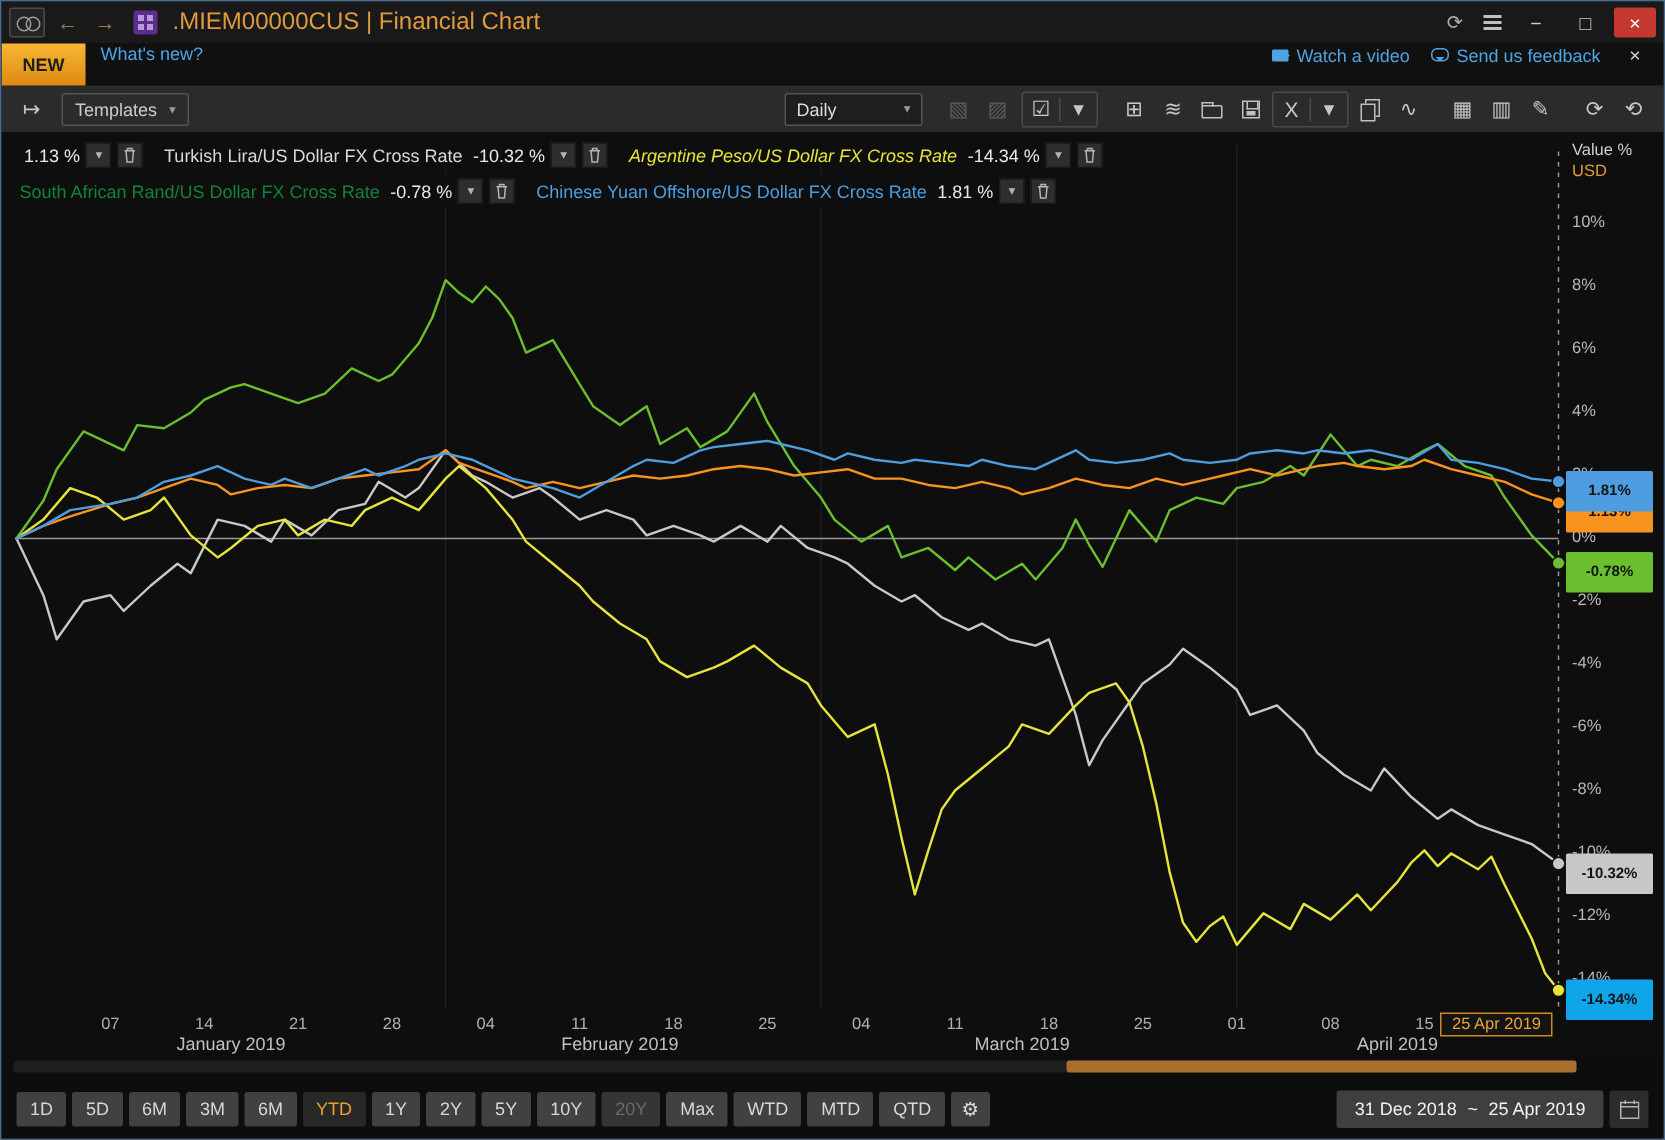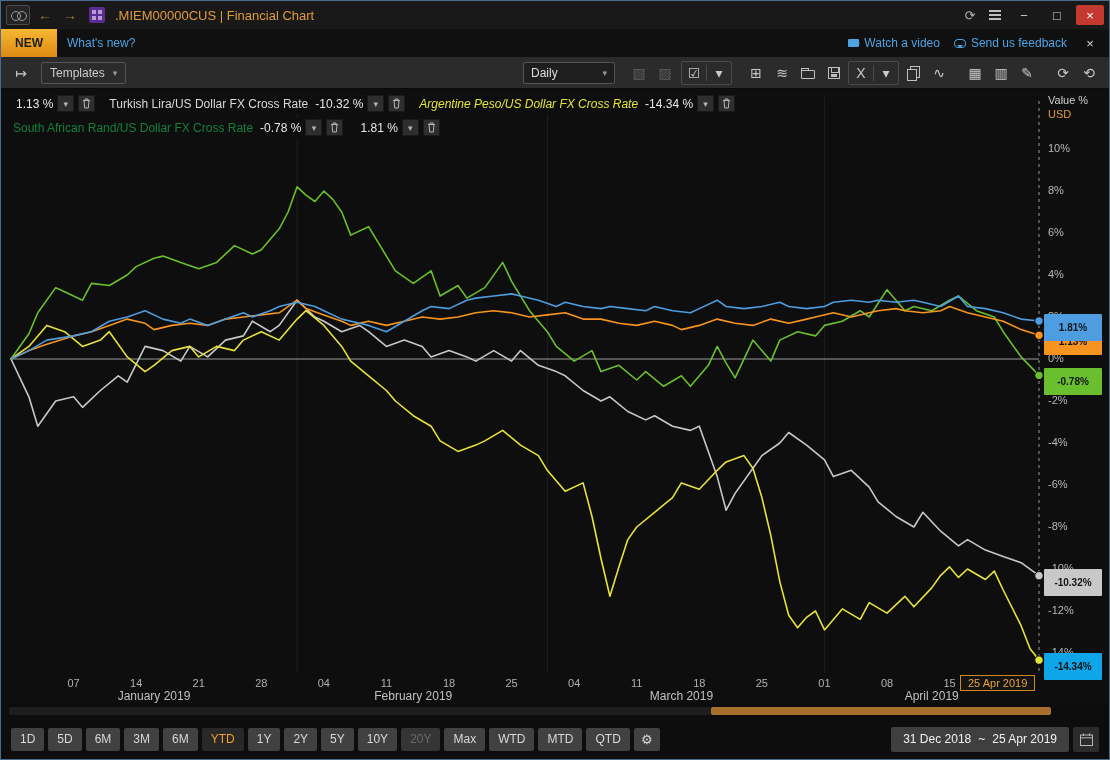".MIEM00000CUS | Financial Chart" #title-text { font-size: 13px -> 16px }
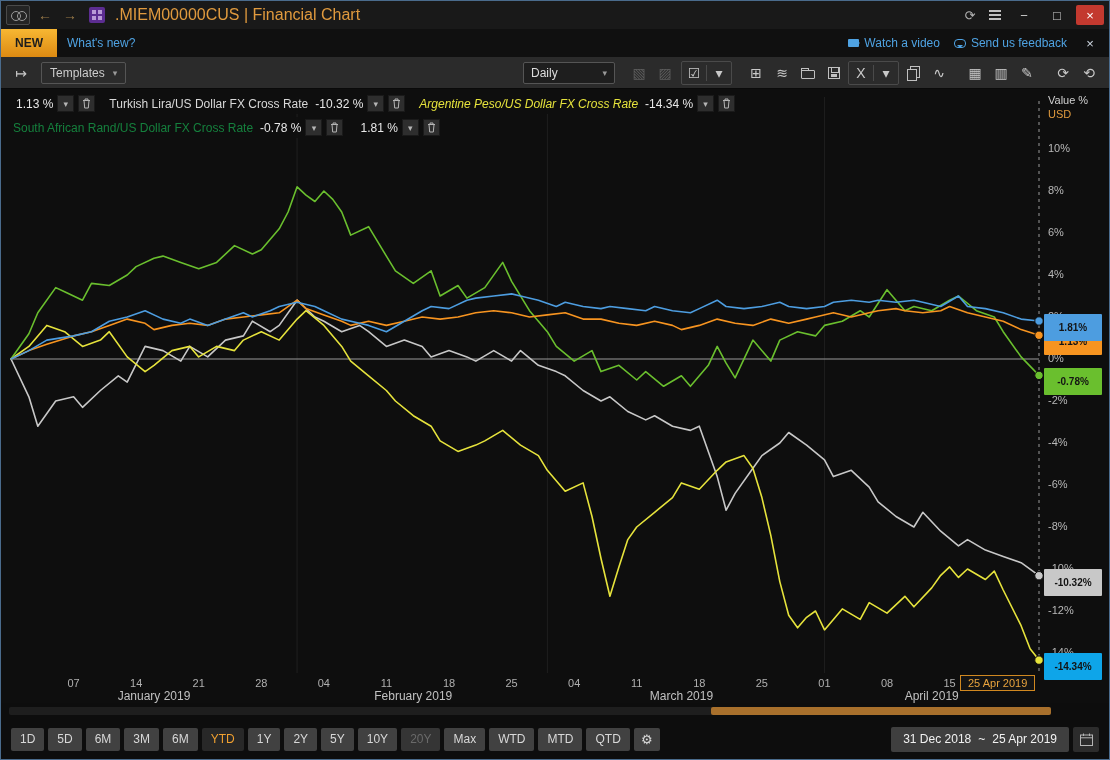"NEW" #banner { align-items: center -> flex-start }
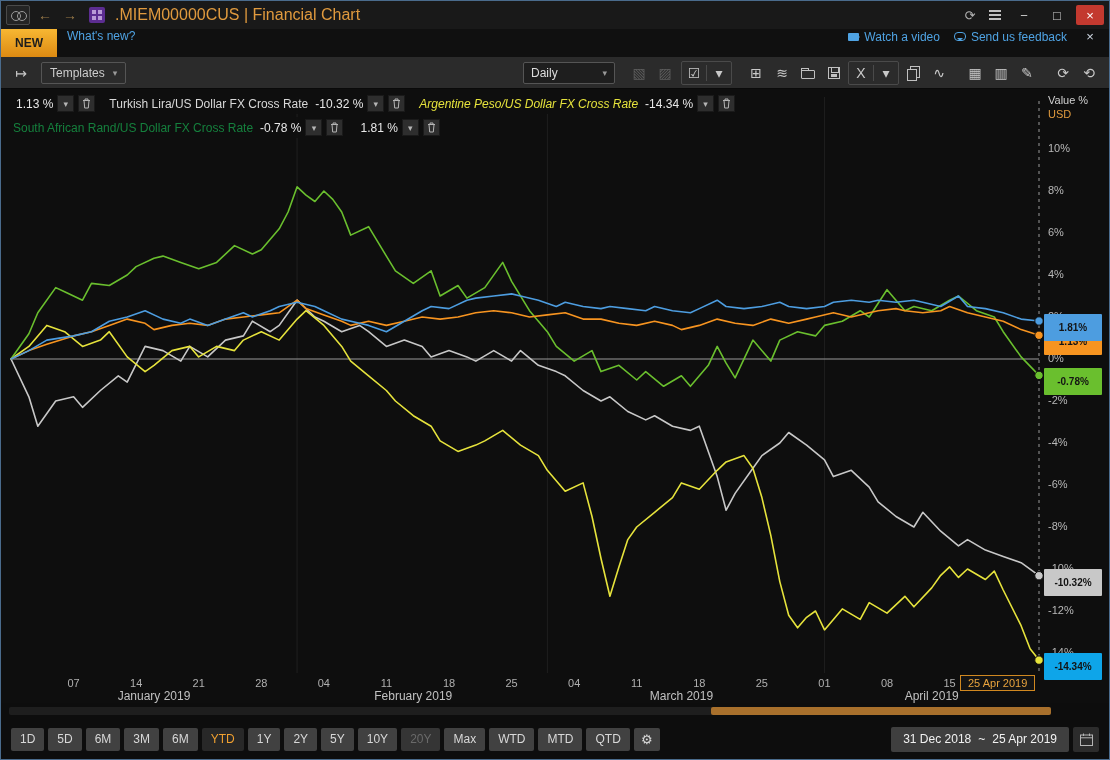"Chinese Yuan Offshore/US Dollar FX" span { html: none -> <span>Chinese Yuan Offshore/US Dollar FX Cross Rate</span> }
